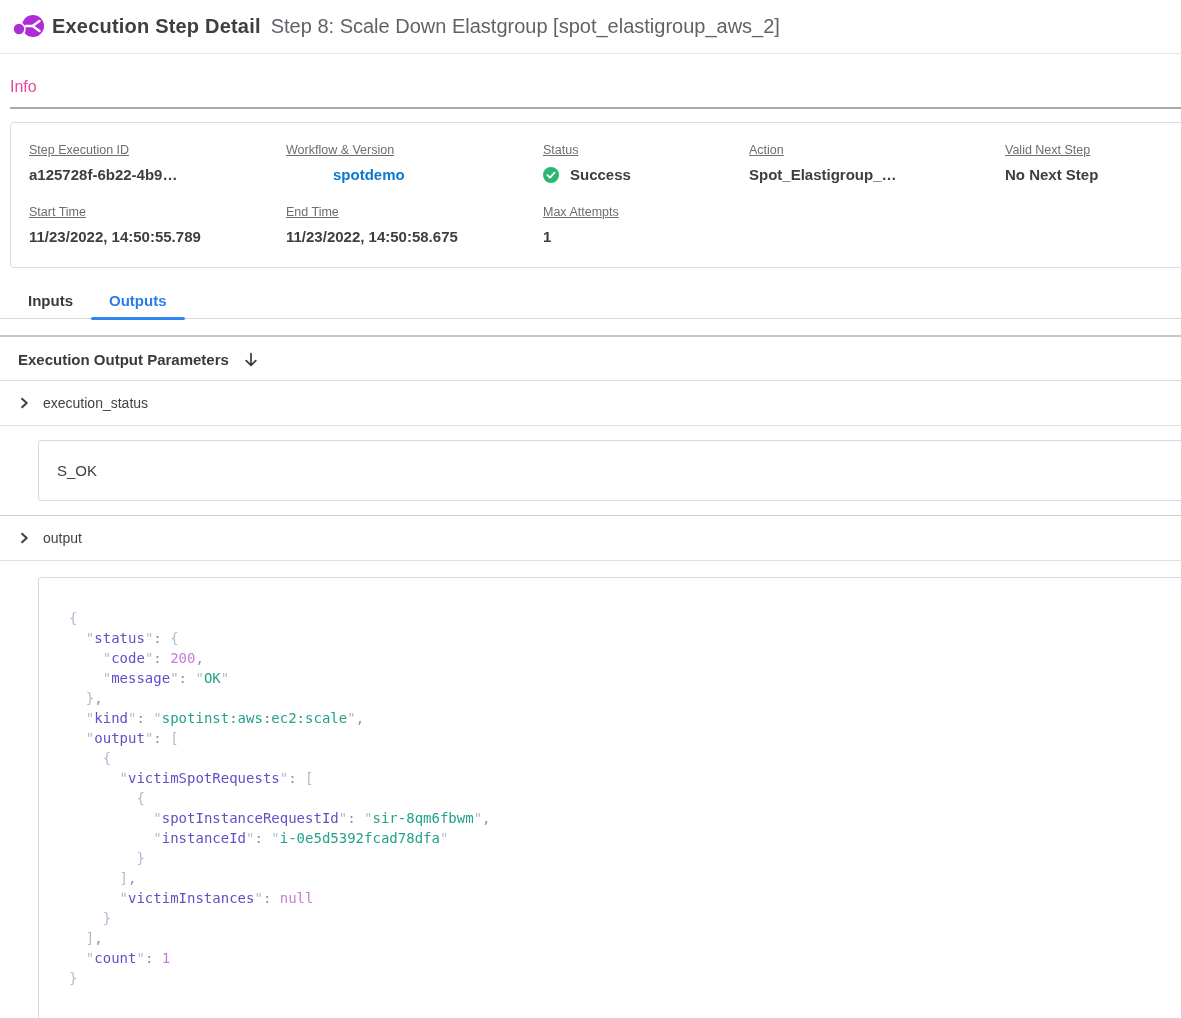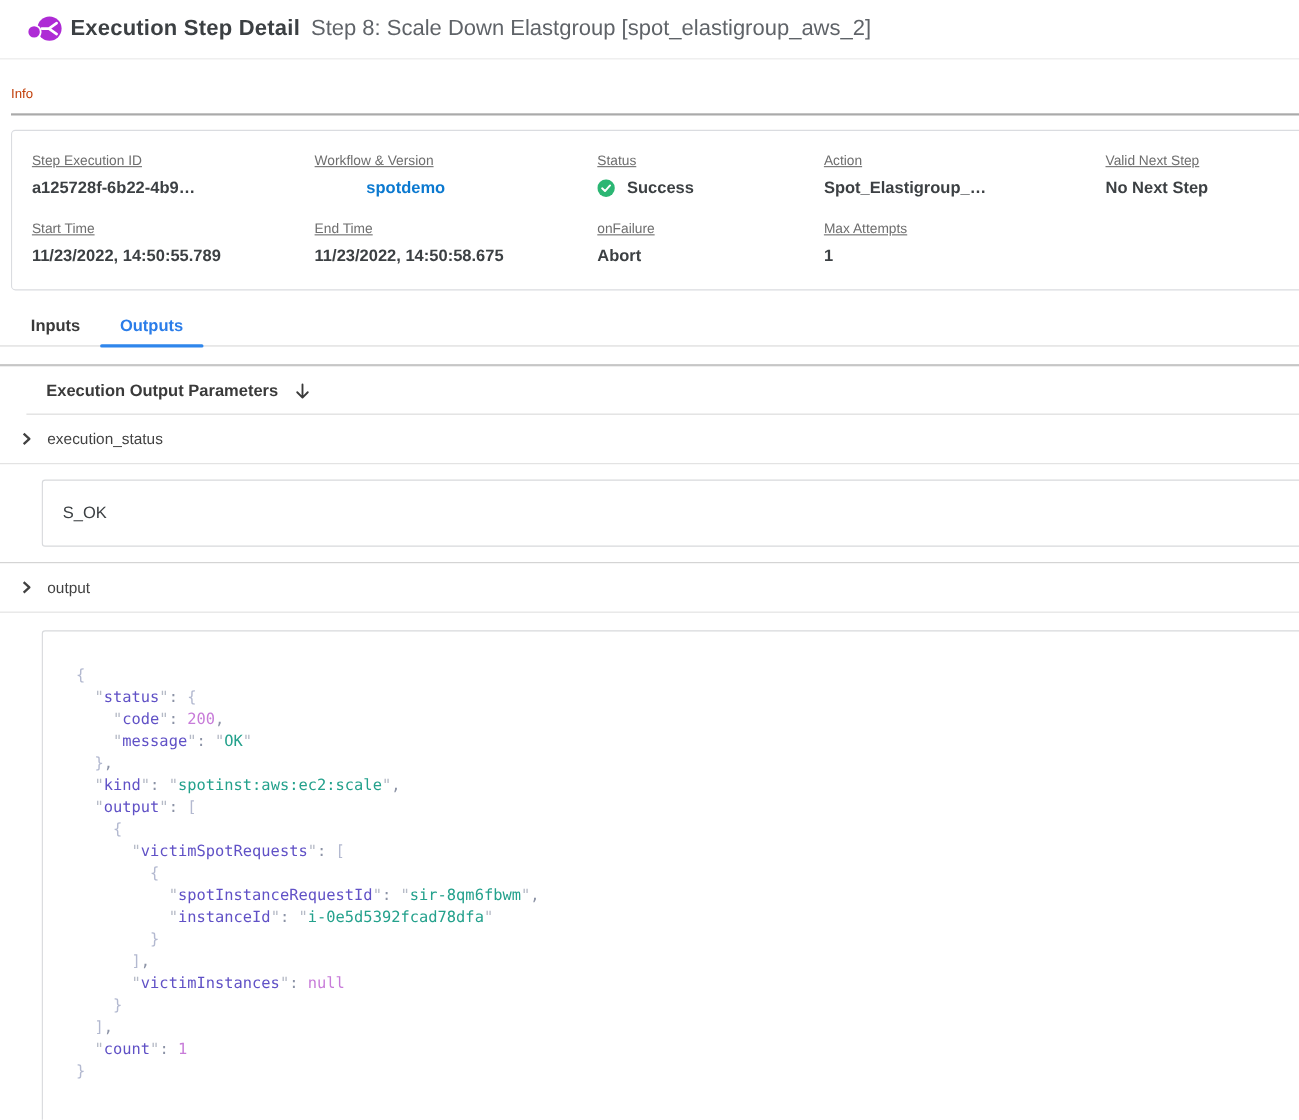"Execution Step Detail" .page-header { padding-left: 24px -> 12px }
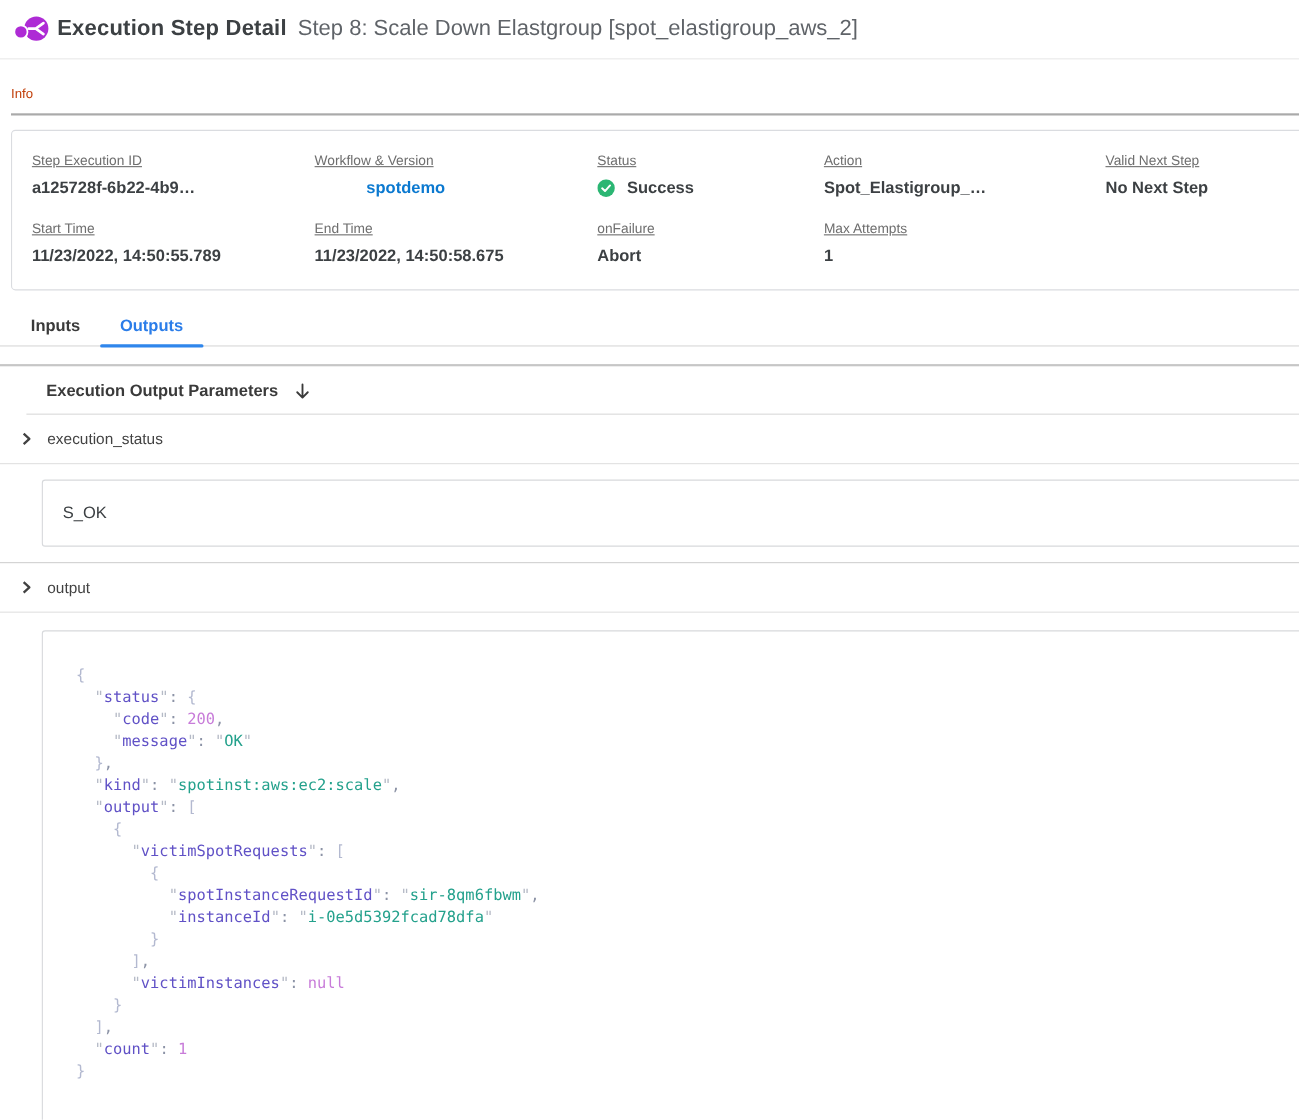"Info" .info-label { color: #c2410c -> #ec4899; font-size: 12px -> 16px }
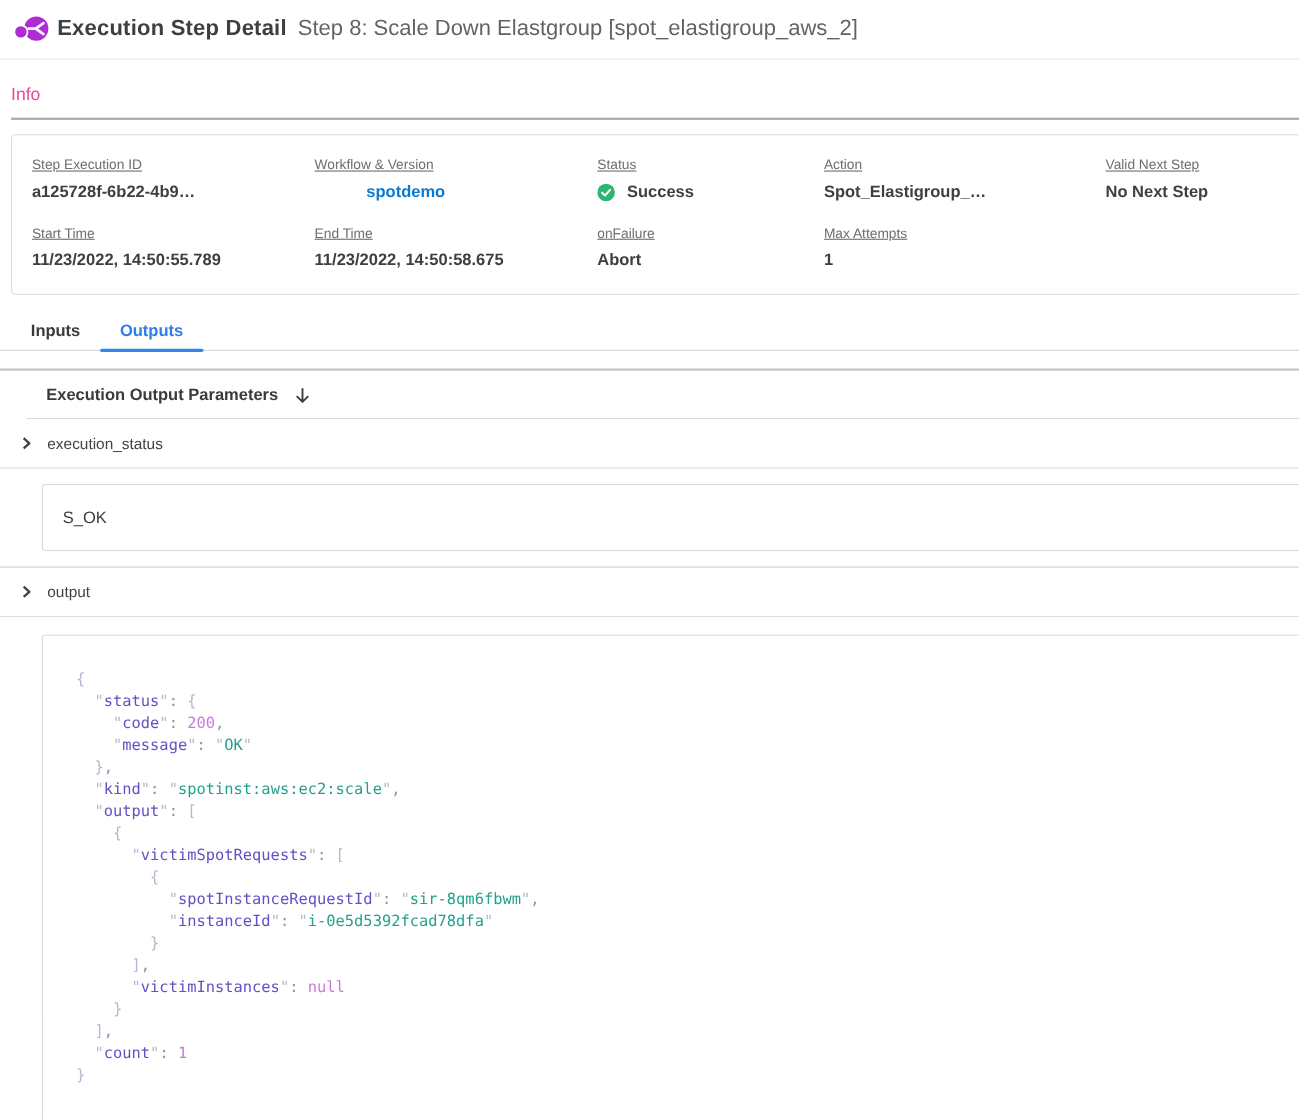"onFailure" div.field { html: <div> <div>onFailure</div> <div>Abort</div> </div> -> none }
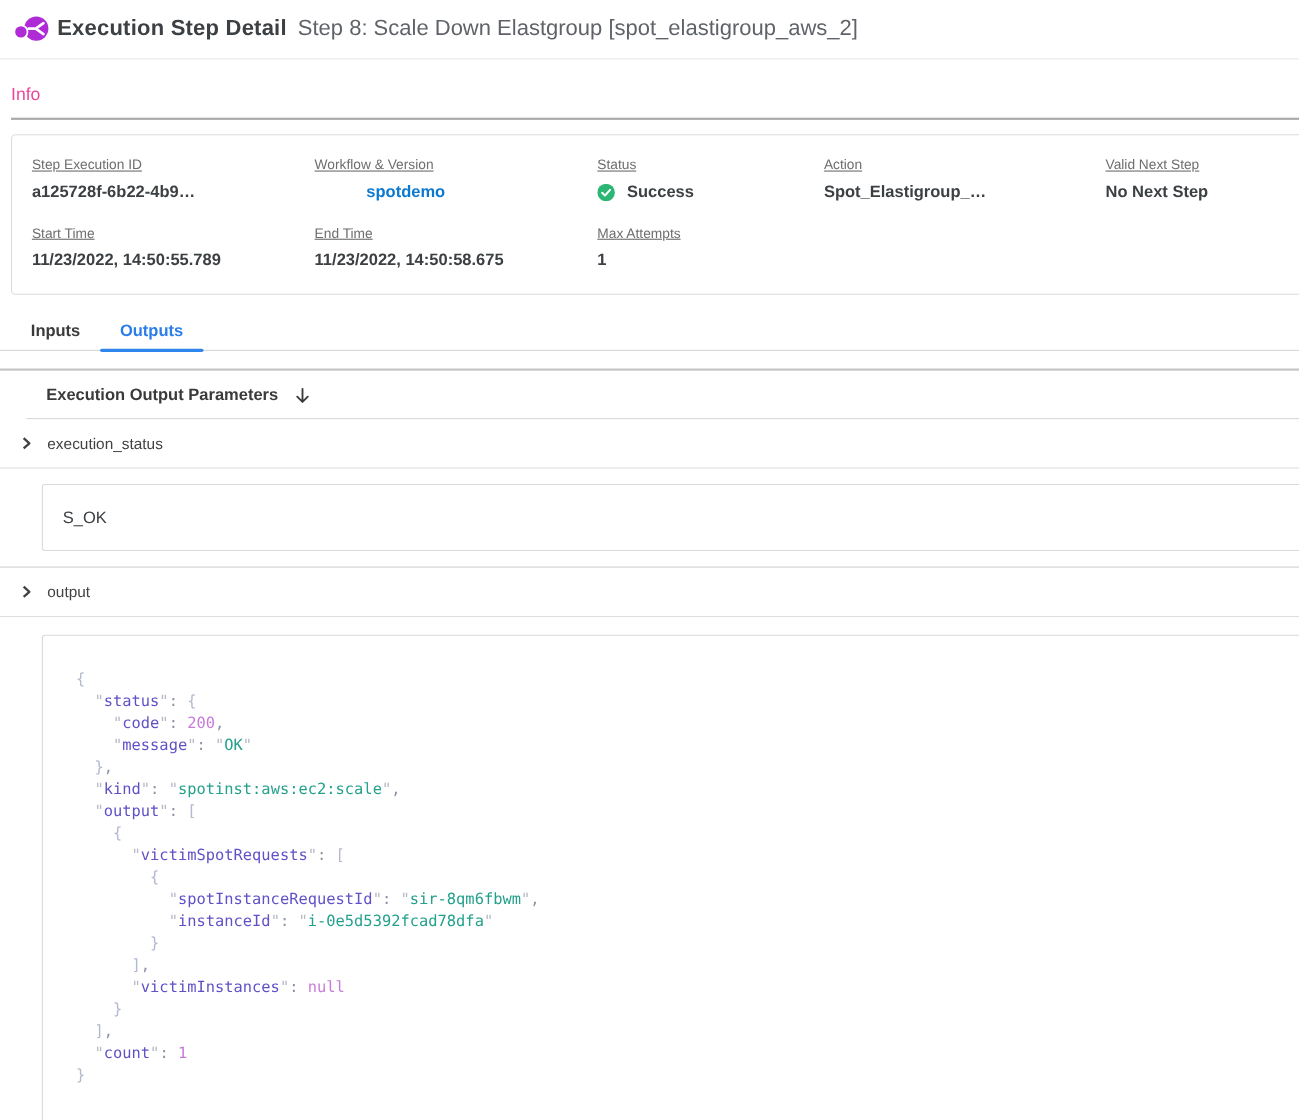"Execution Output Parameters" .out-heading { margin-left: 24px -> none }
